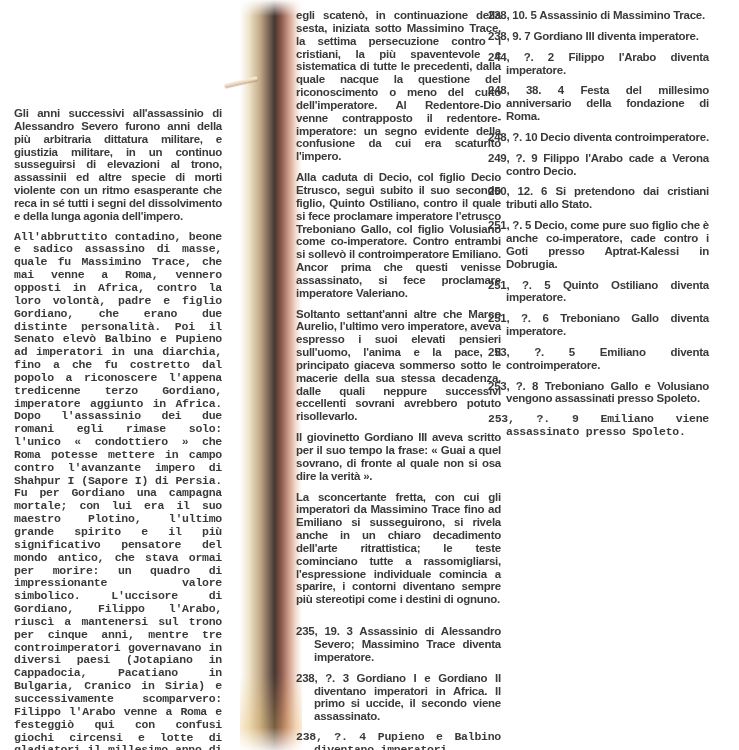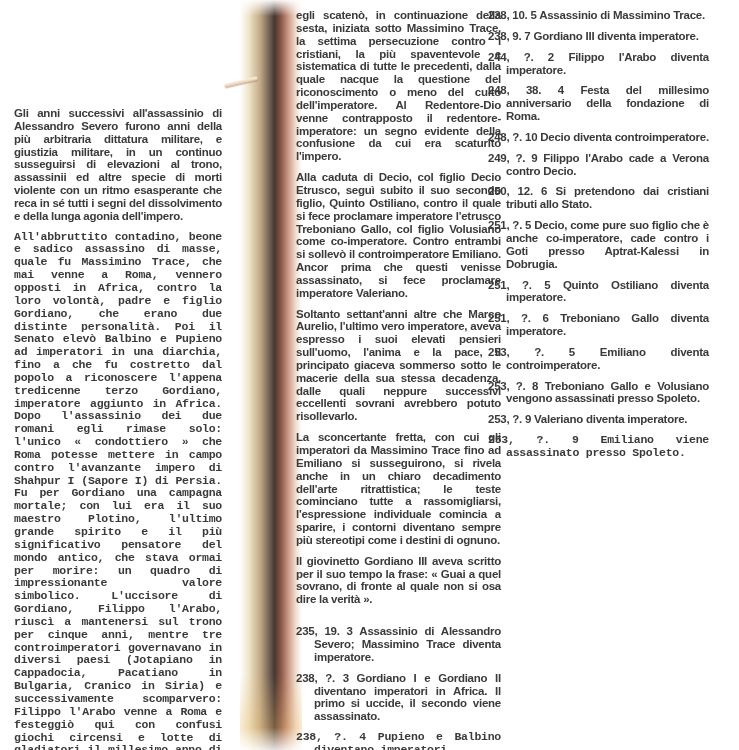"253, ?. 9 Valeriano diventa" p.entry { html: <p>253, ?. 9 Valeriano diventa imperatore.</p> -> none }
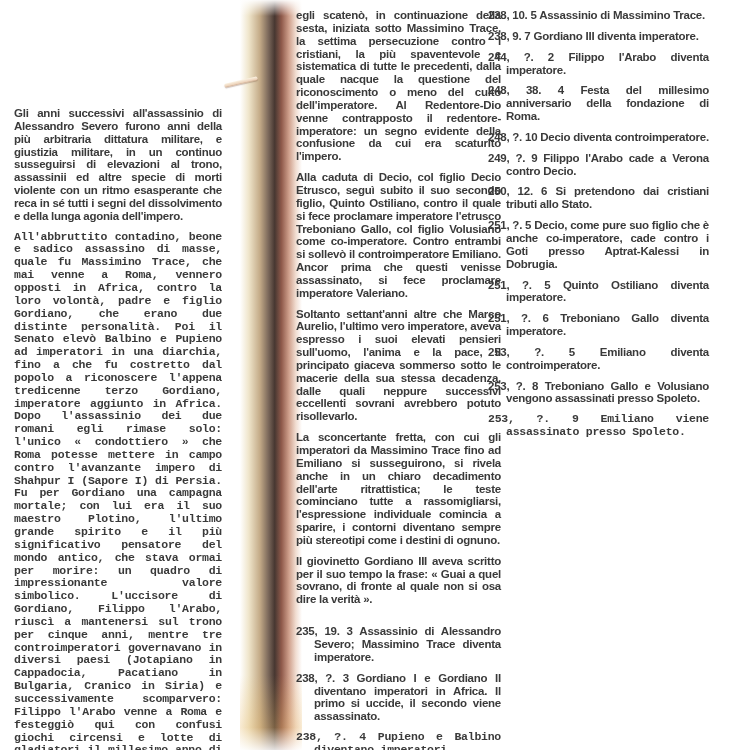"La sconcertante fretta, con cui" p { order: before "Il giovinetto Gordiano III aveva" -> after "Il giovinetto Gordiano III aveva" }
